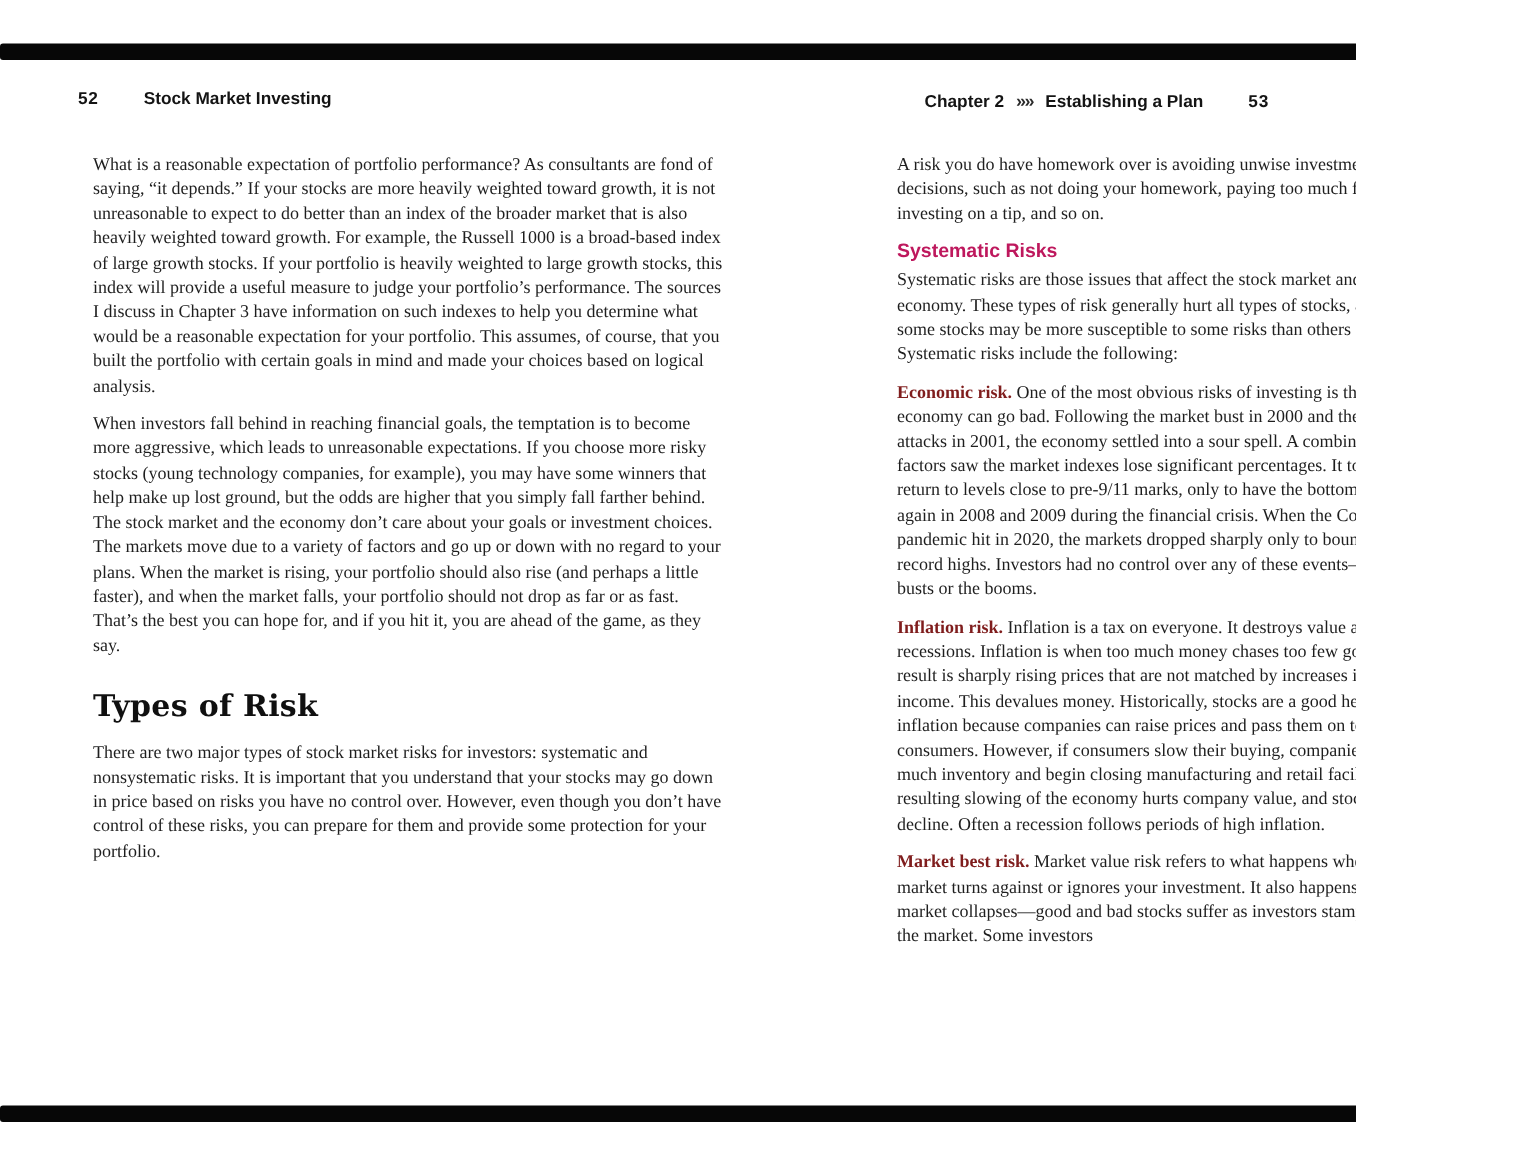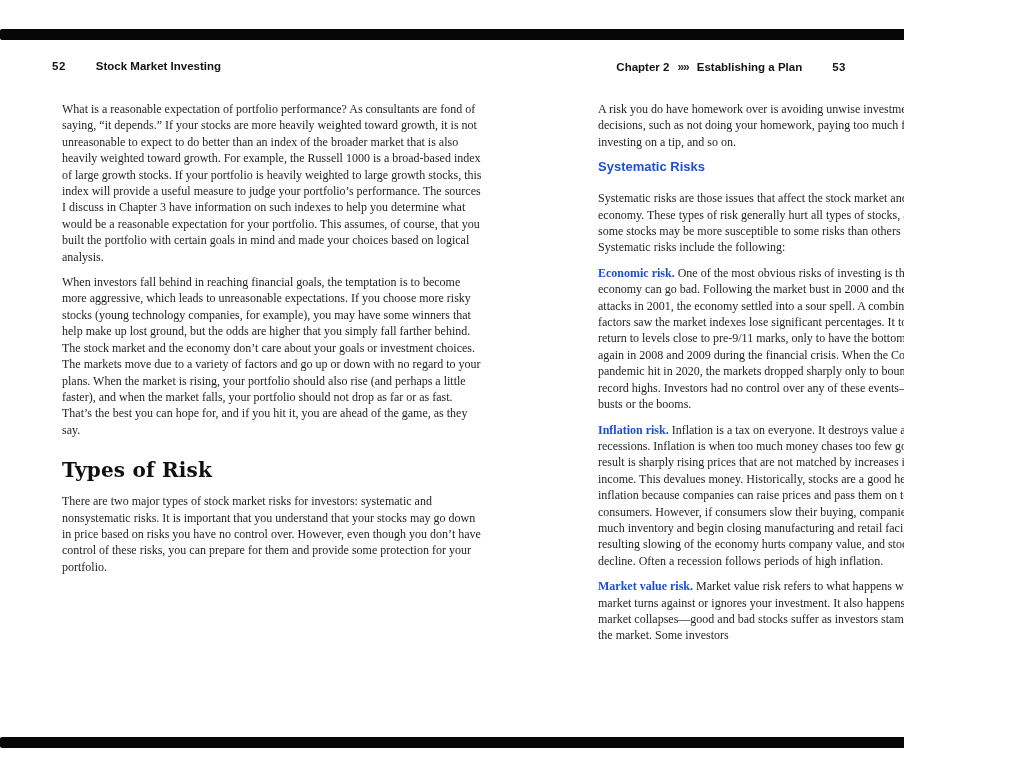"Systematic Risks" .sub-heading { color: #1d4ed8 -> #be185d; margin: 5px 0 16px 0 -> 5px 0 4px 0 }
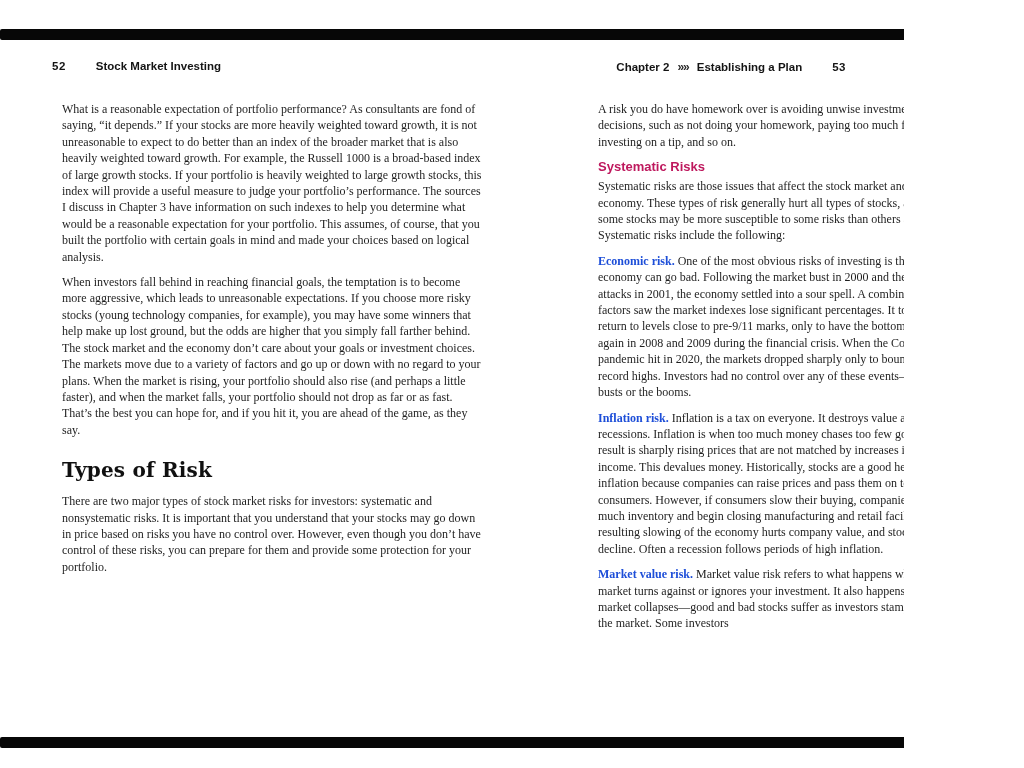"Economic risk." .body-p b.lead { color: #1d4ed8 -> #7f1d1d }
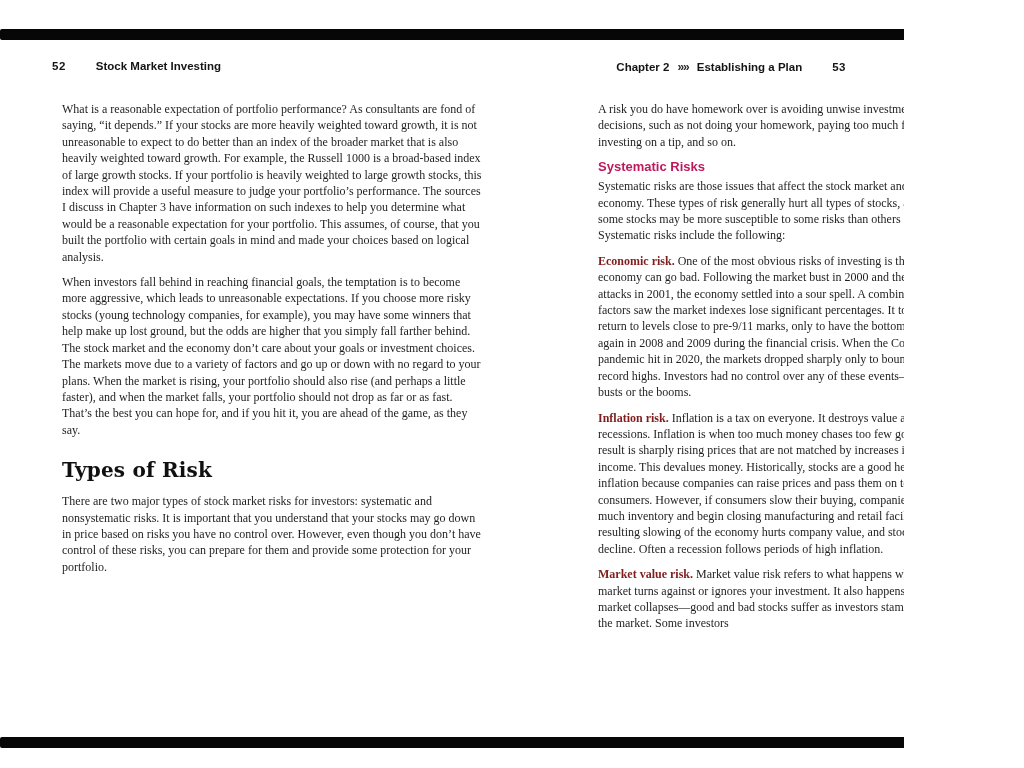"Market value risk." b.lead { text: value -> best }
